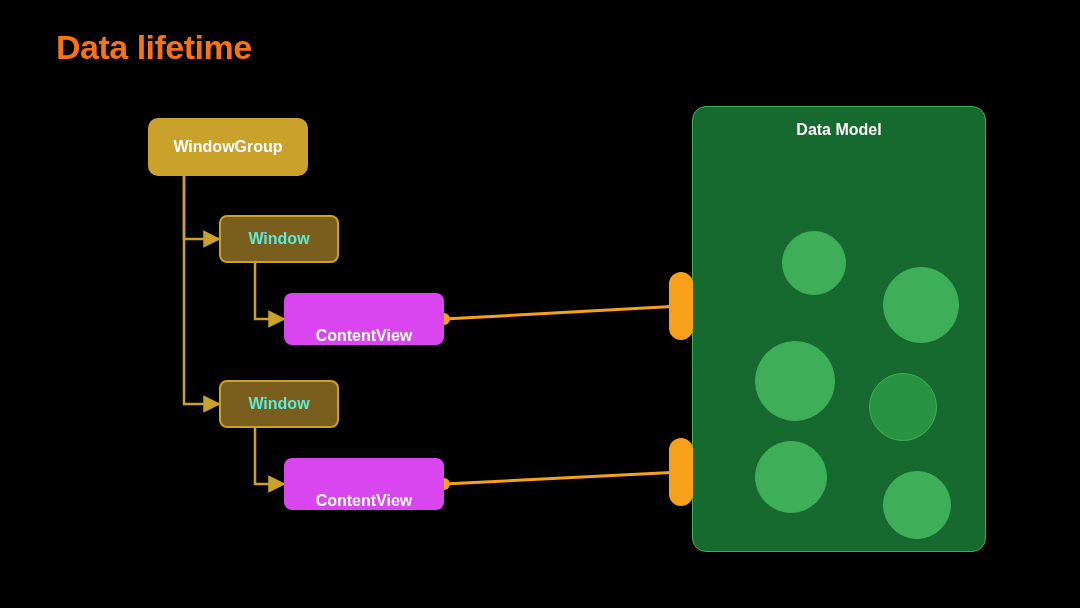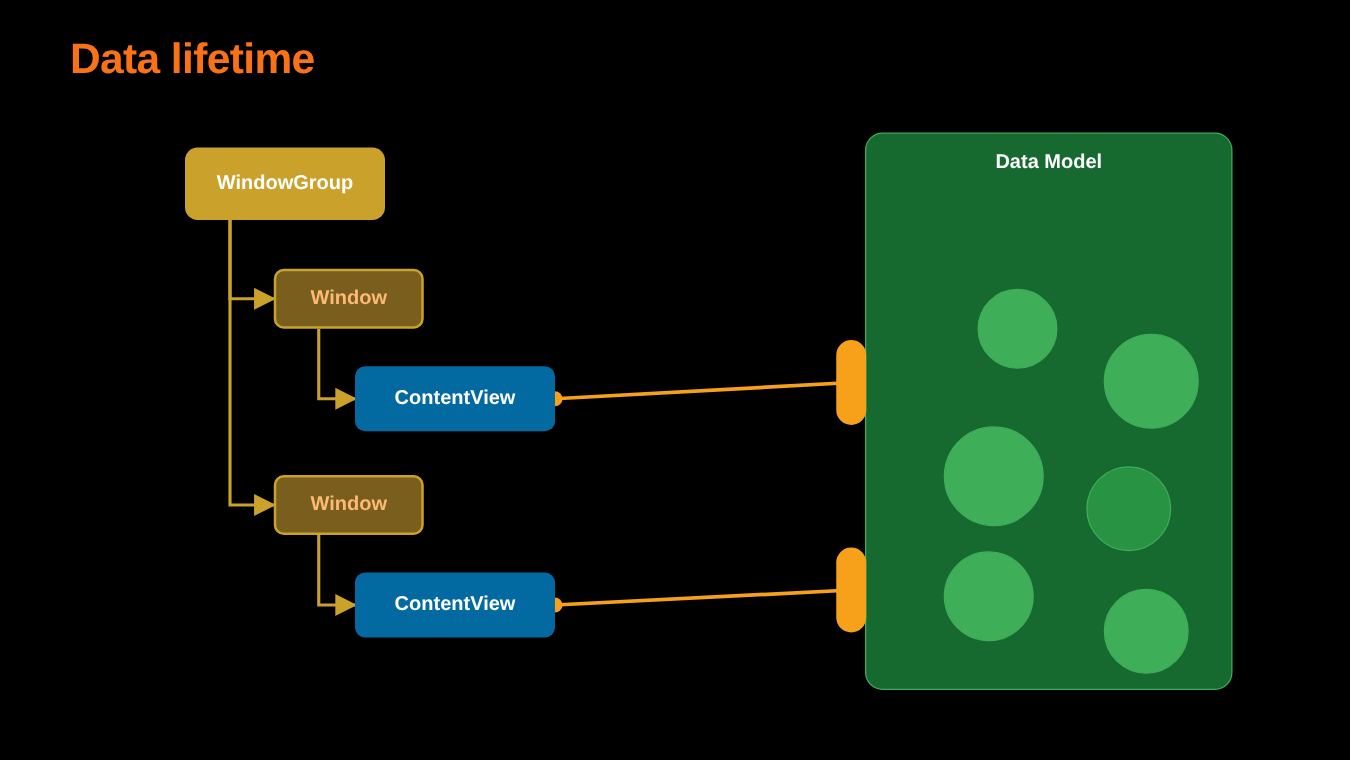"Window" .node-window { color: #fdba74 -> #5eead4 }
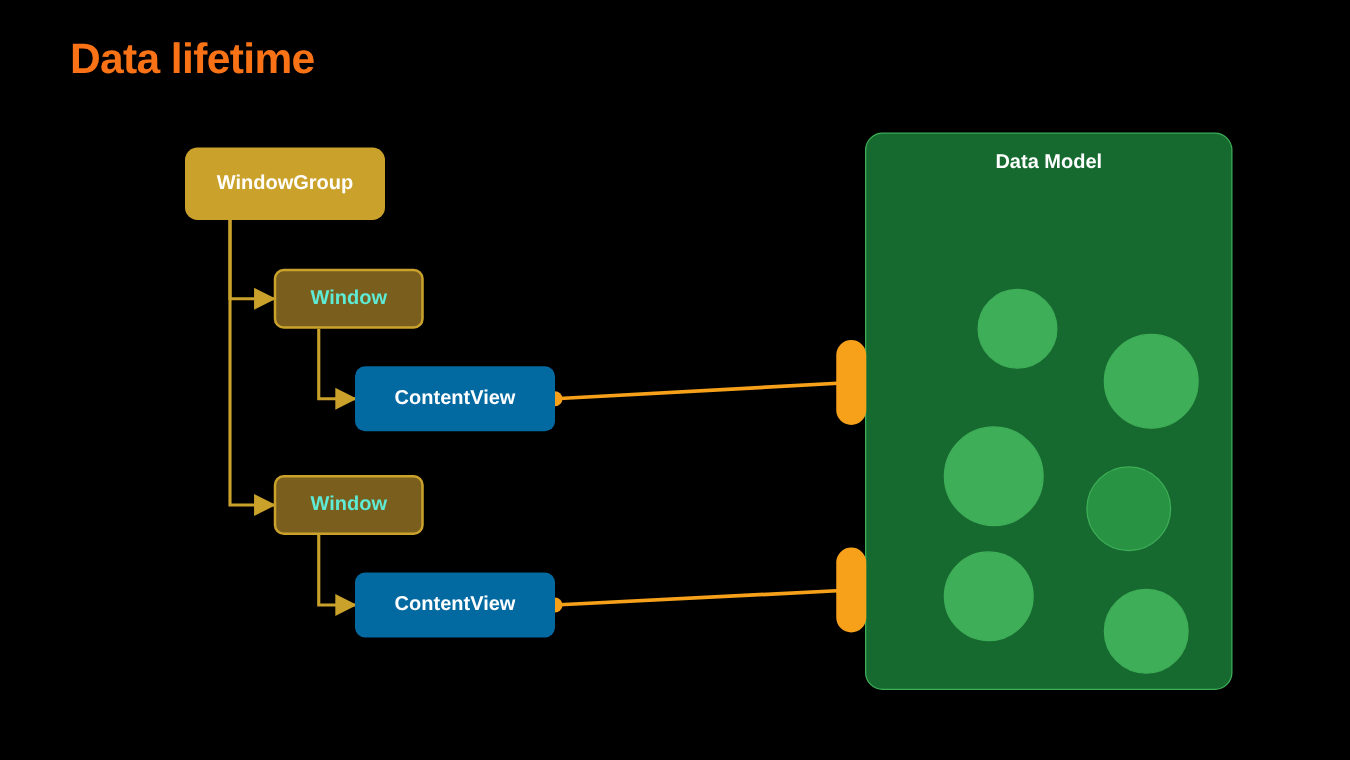"ContentView" .node-contentview { align-items: none -> flex-end; background: #0369a1 -> #d946ef }
